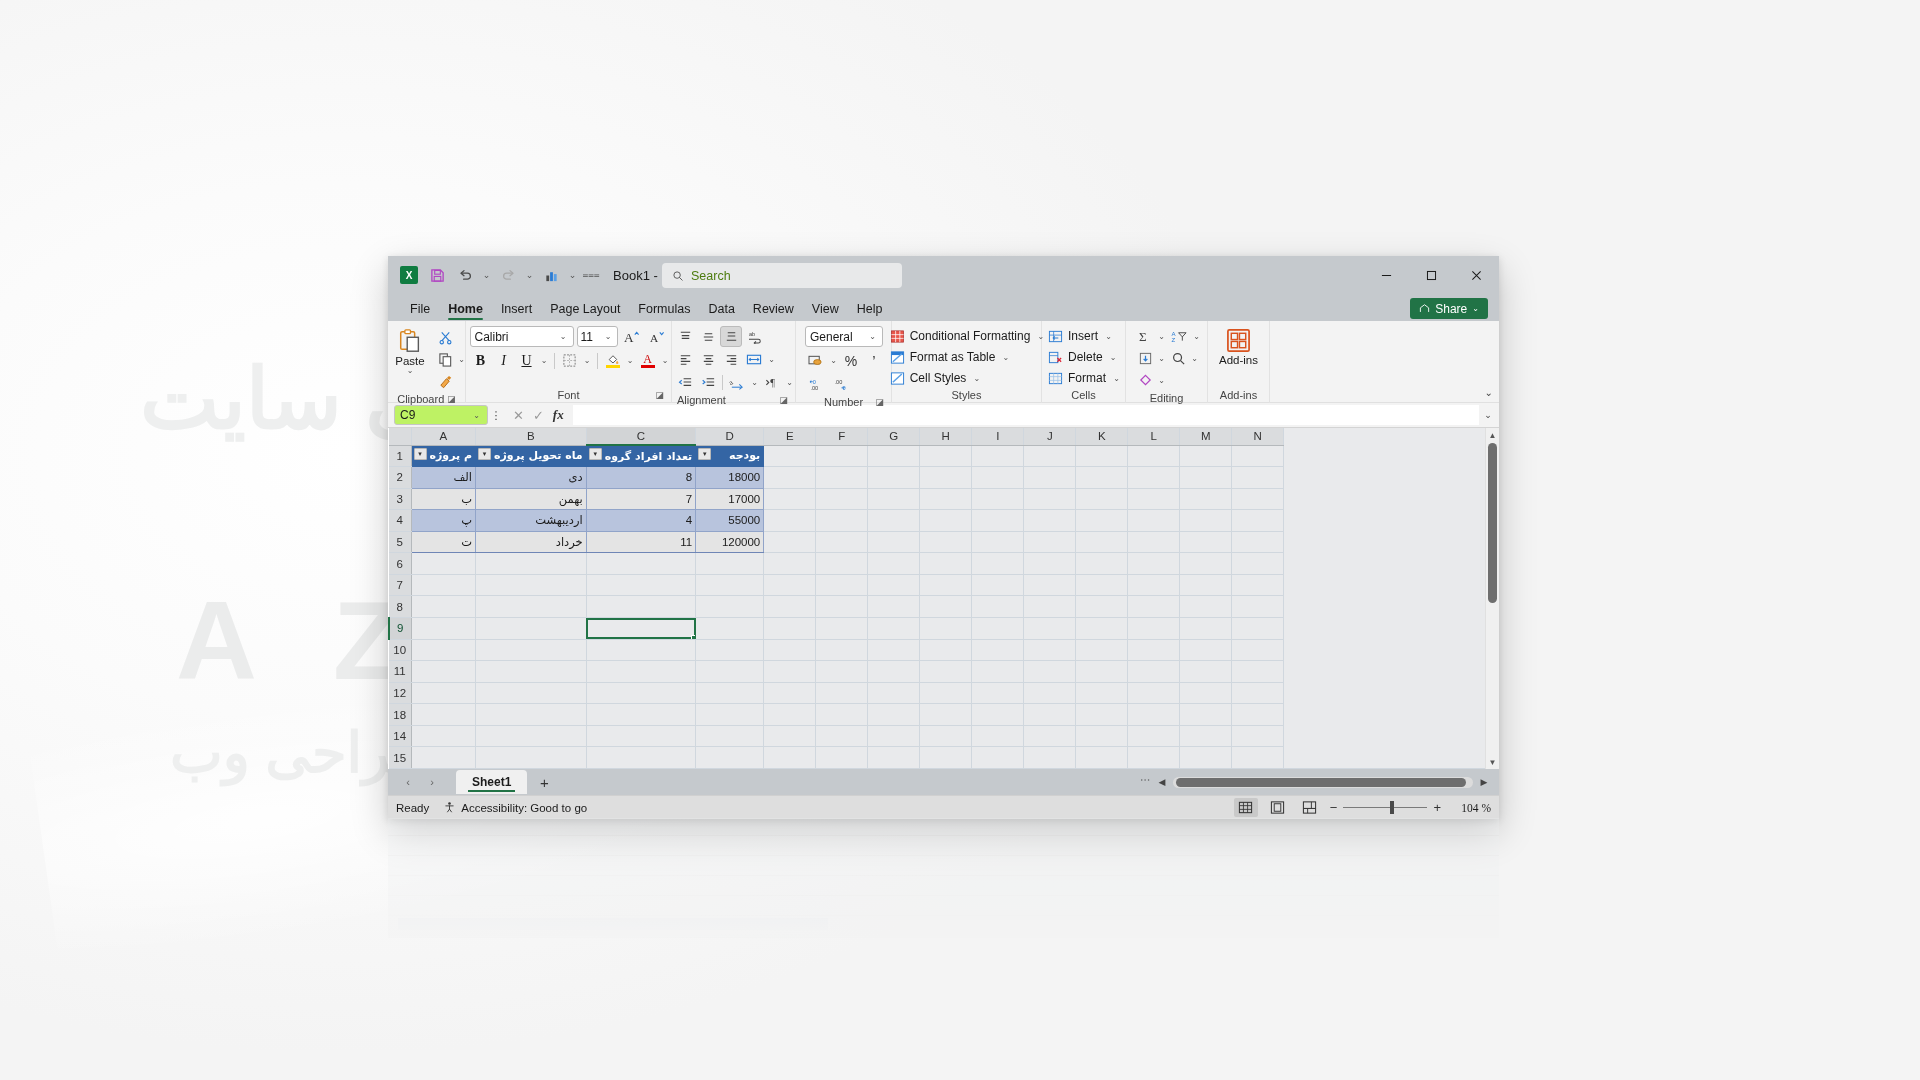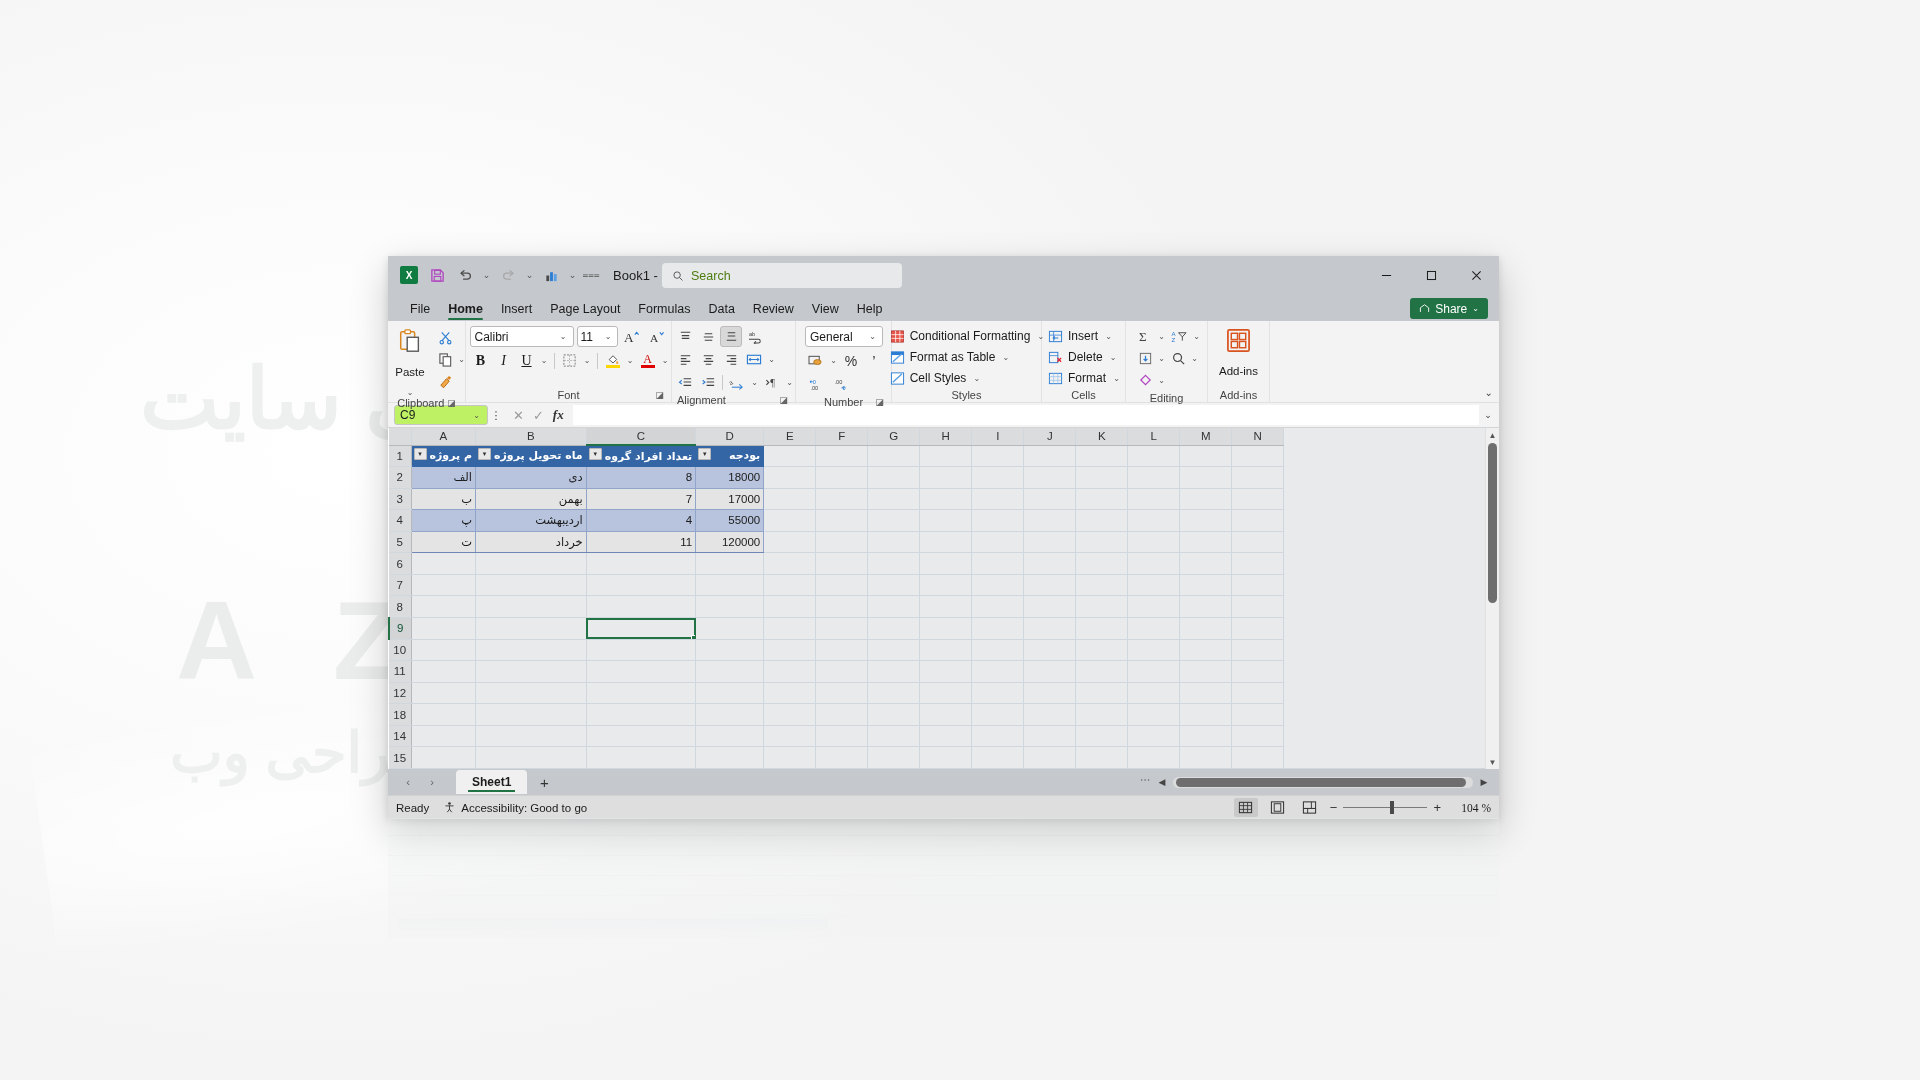"Paste" .big-btn { gap: 12px -> 1px }
